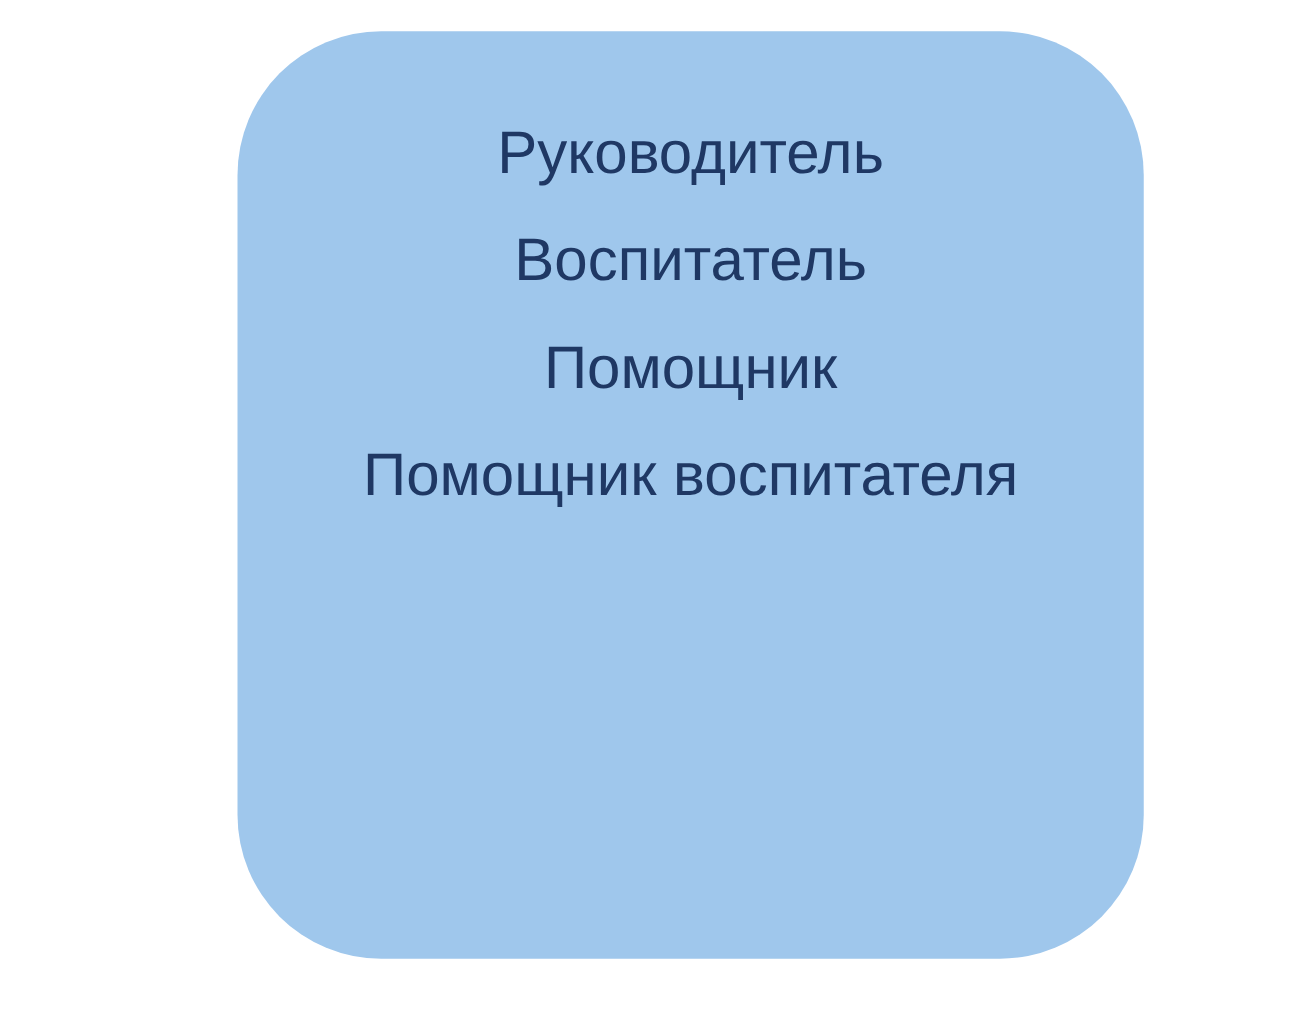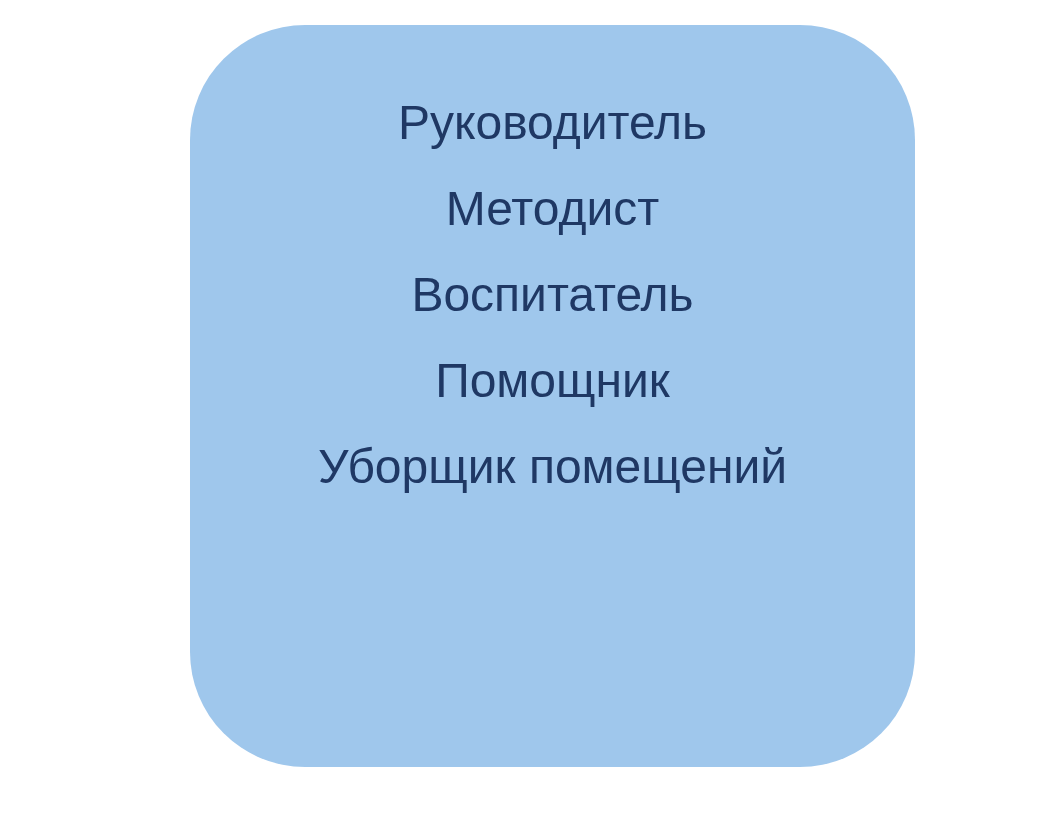"Методист" div.role-line { html: <div>Методист</div> -> none }
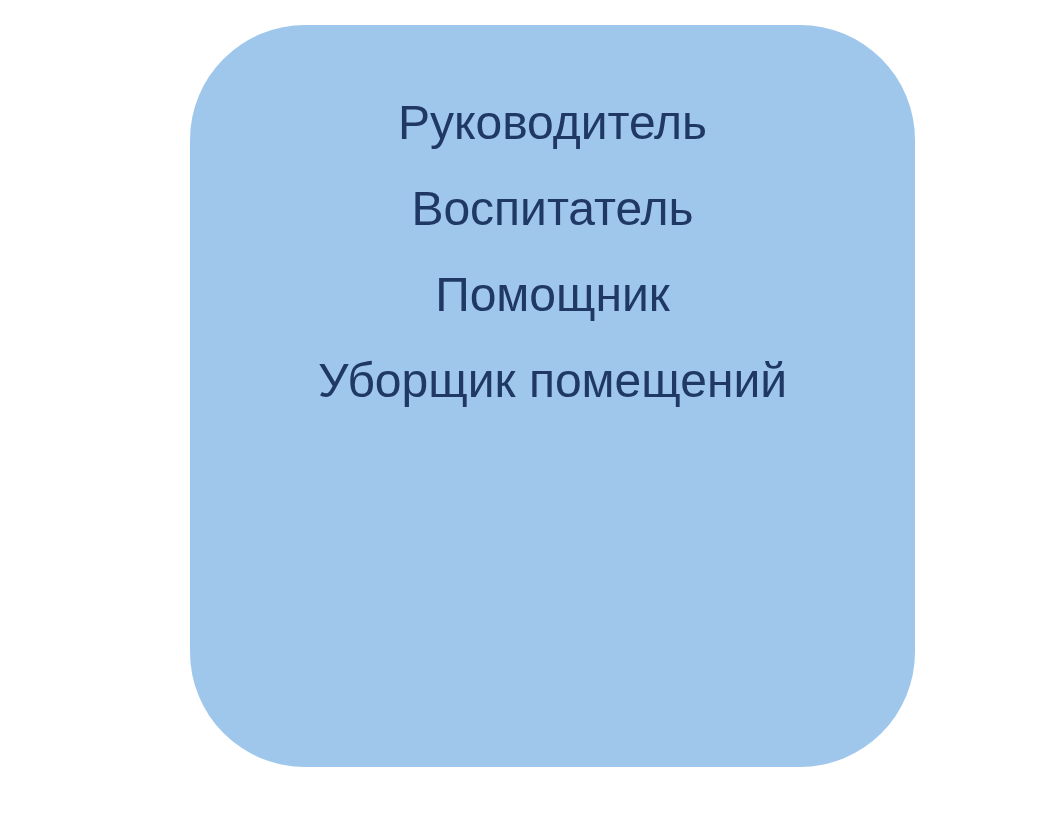"Помощник воспитателя" div.role-line { html: none -> <div>Помощник воспитателя</div> }
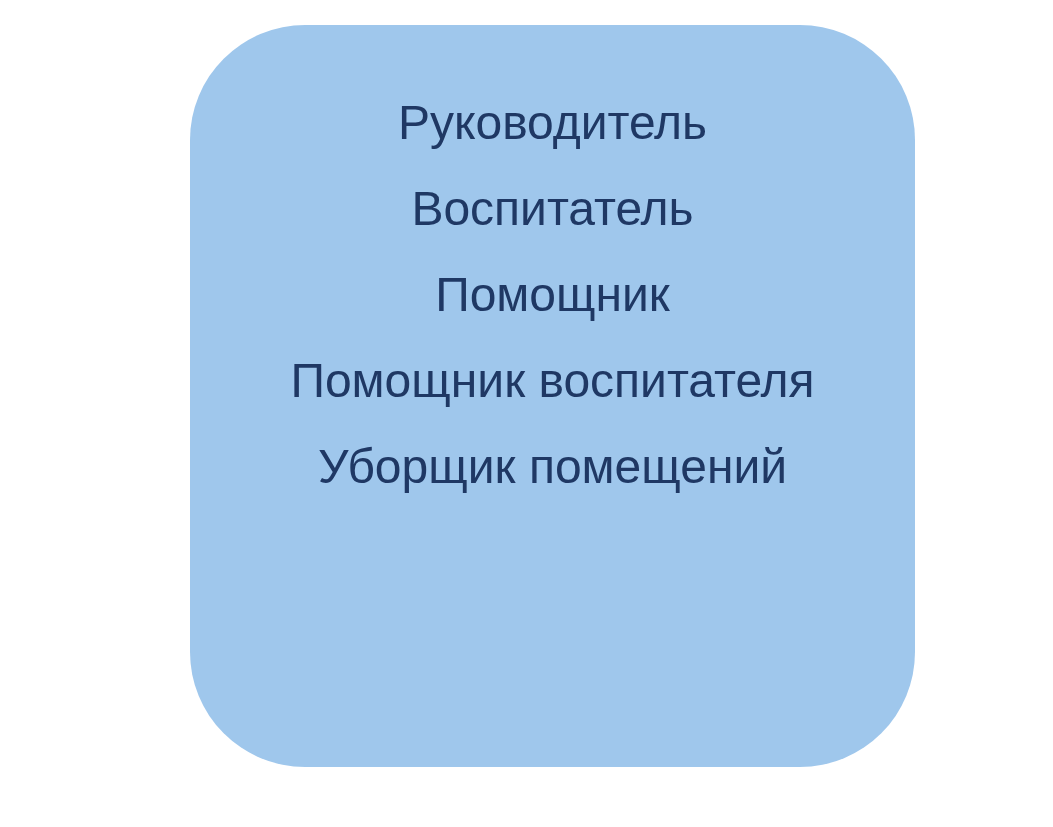"Уборщик помещений" div.role-line { html: <div>Уборщик помещений</div> -> none }
